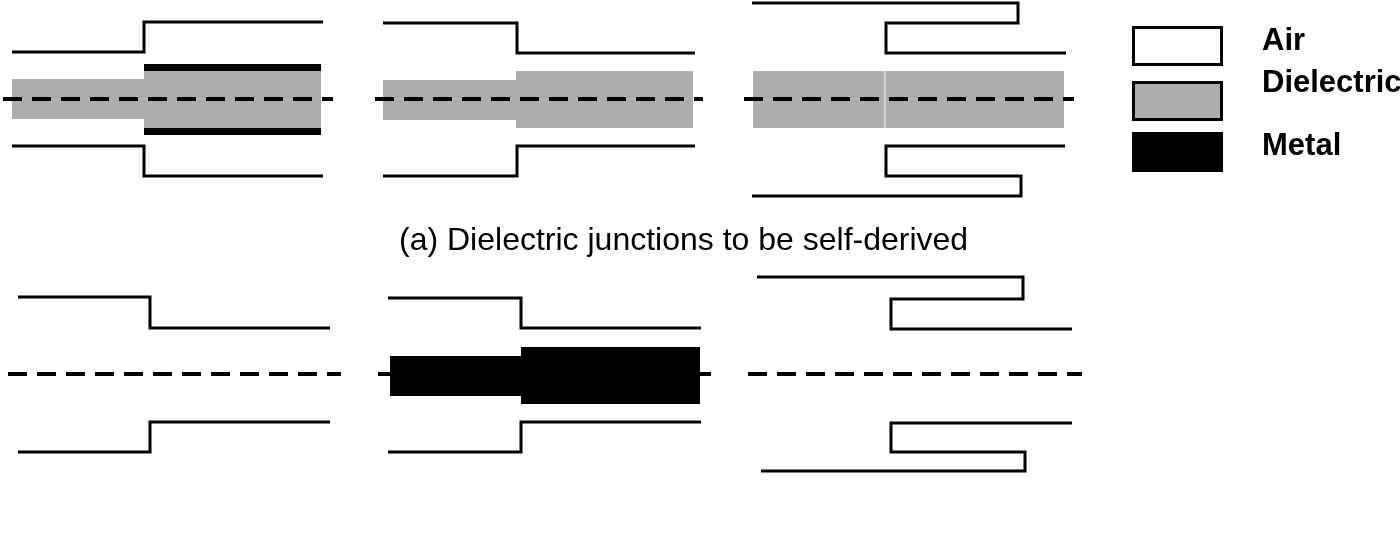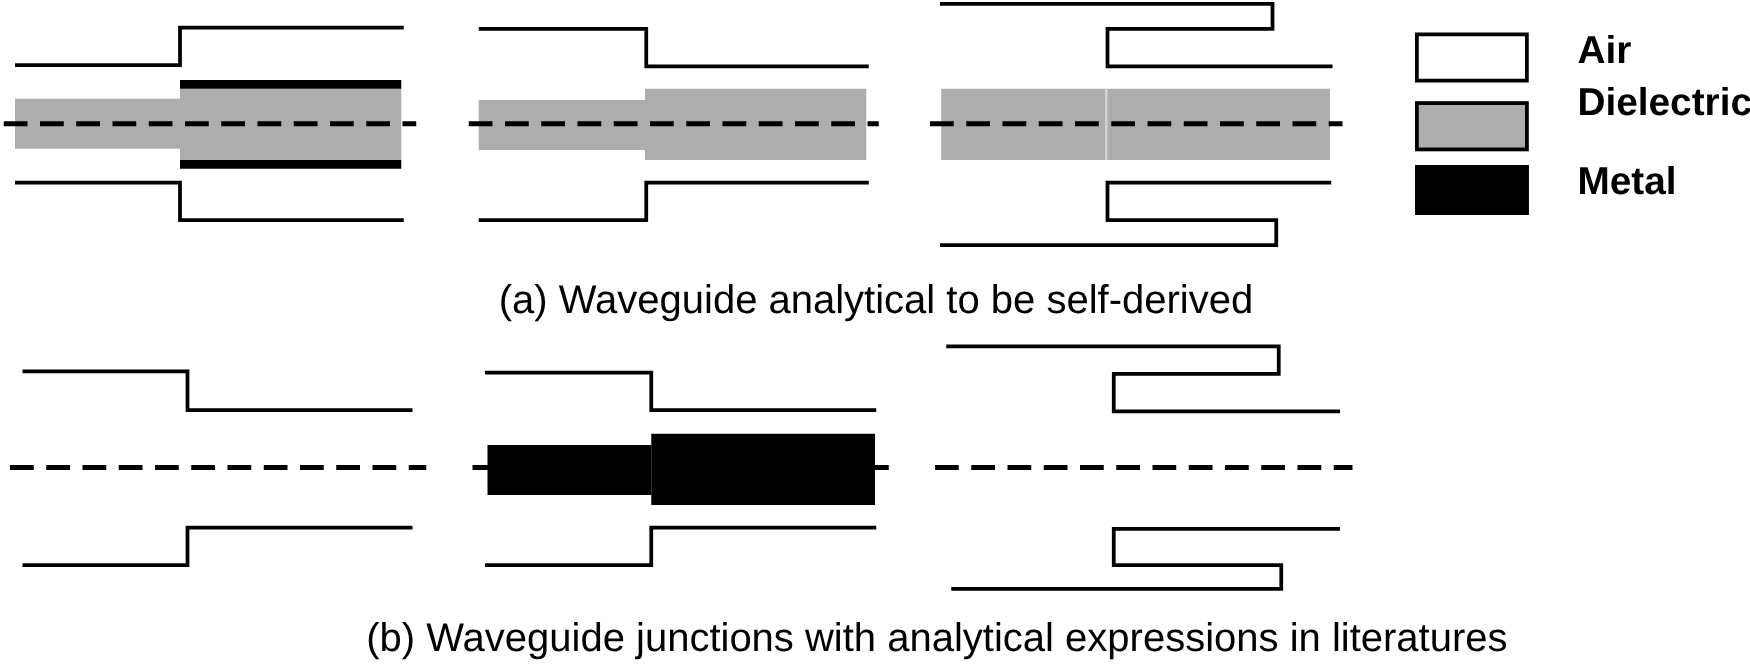"(a) Waveguide analytical to be" div.caption { text: Waveguide analytical -> Dielectric junctions }
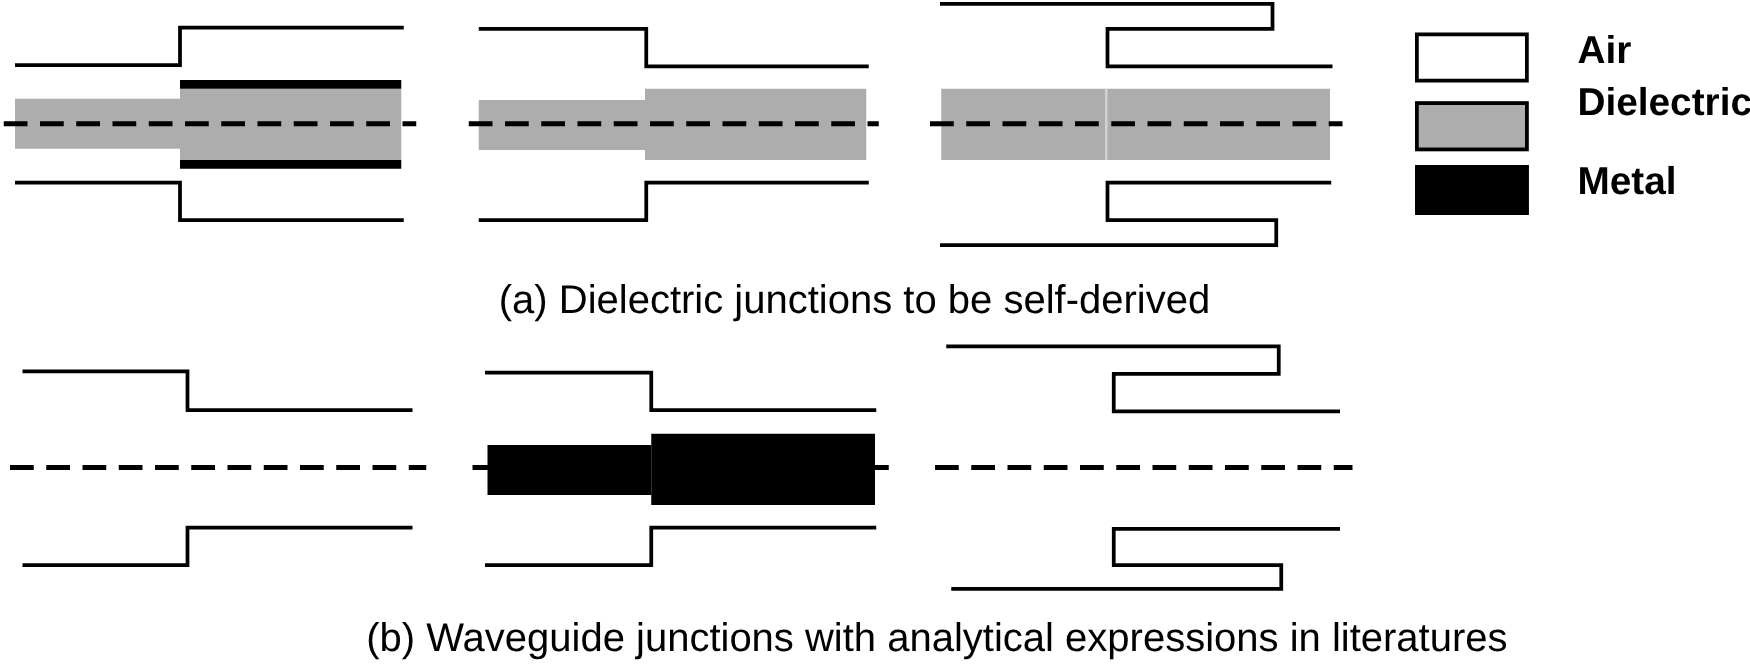"(b) Waveguide junctions with analytical" div.caption { html: <div>(b) Waveguide junctions with analytical expressions in literatures</div> -> none }
